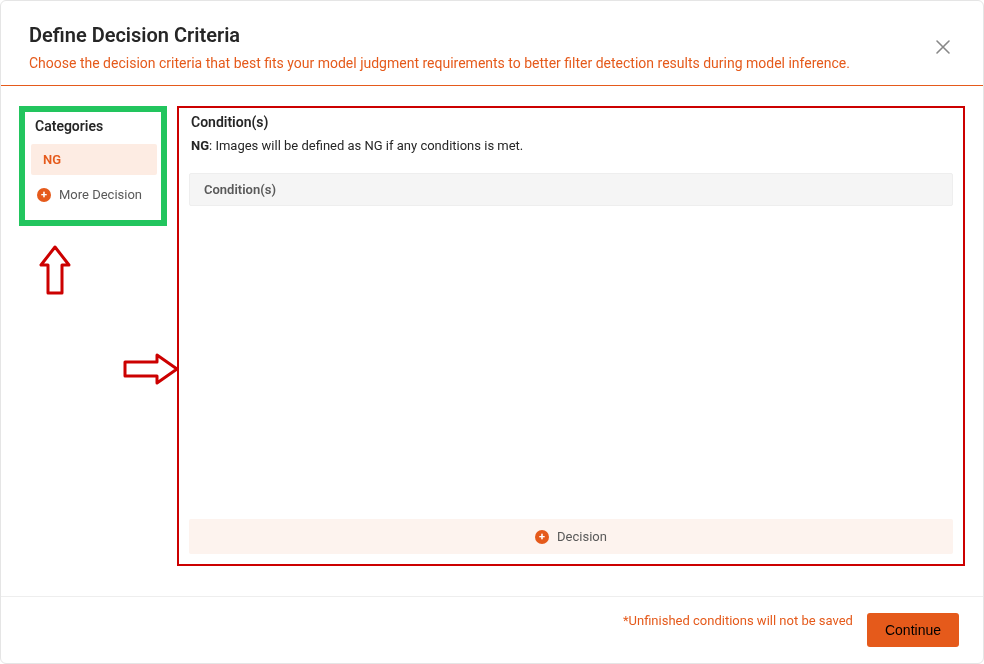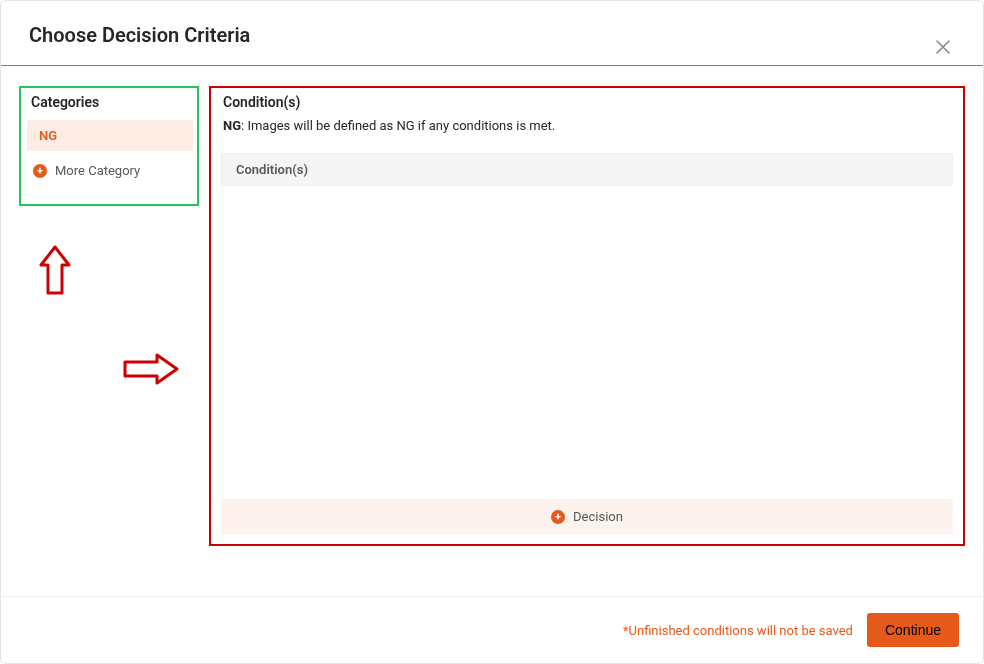"Choose Decision Criteria" div.title { text: Choose -> Define }
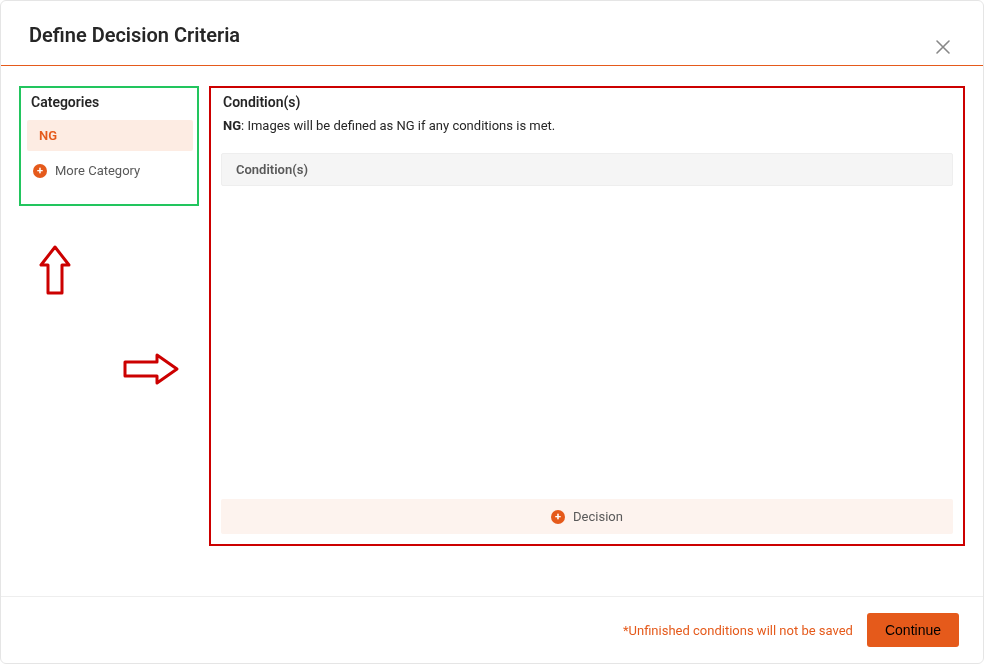"Choose the decision criteria that" div.subtitle { html: none -> <div>Choose the decision criteria that best fits your model judgment requirements to better filter detection results during model inference.</div> }
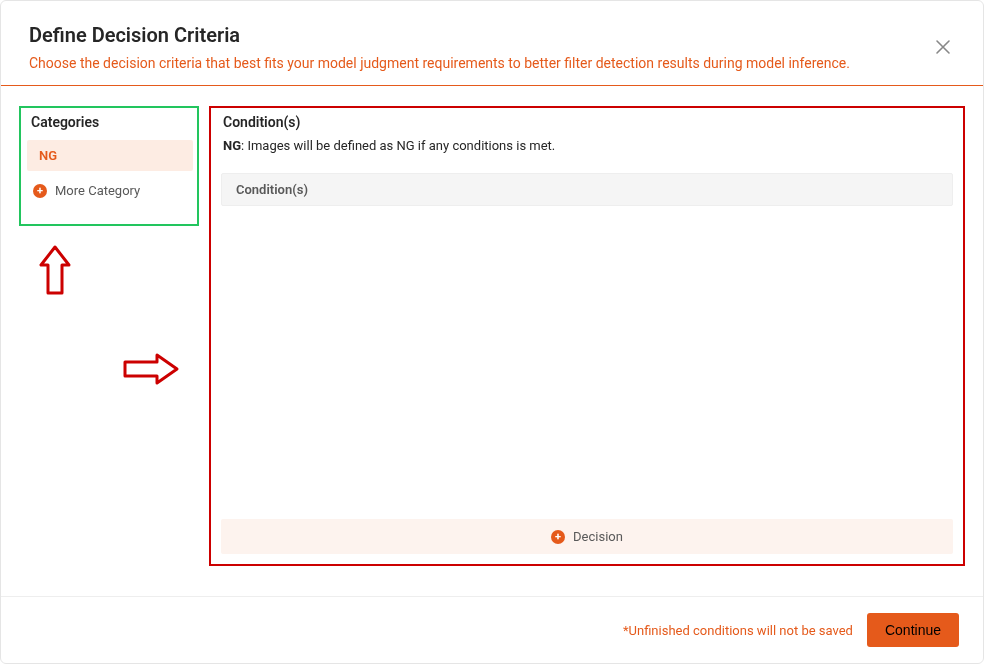"Categories" .sidebar { border: 2px solid #22c55e -> 6px solid #22c55e; width: 180px -> 148px }
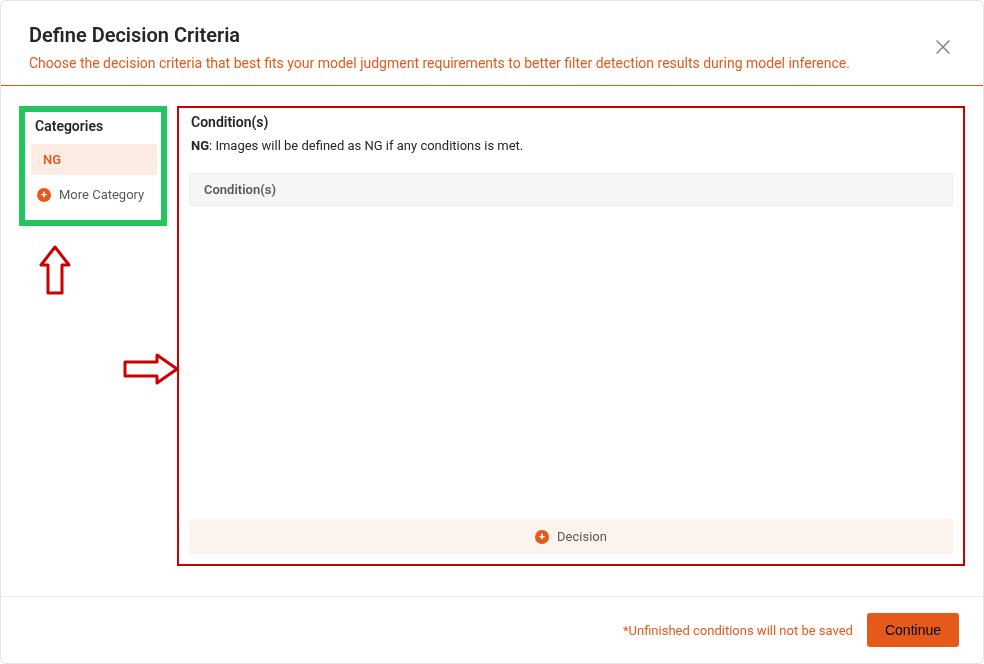"More Category" span { text: Category -> Decision }
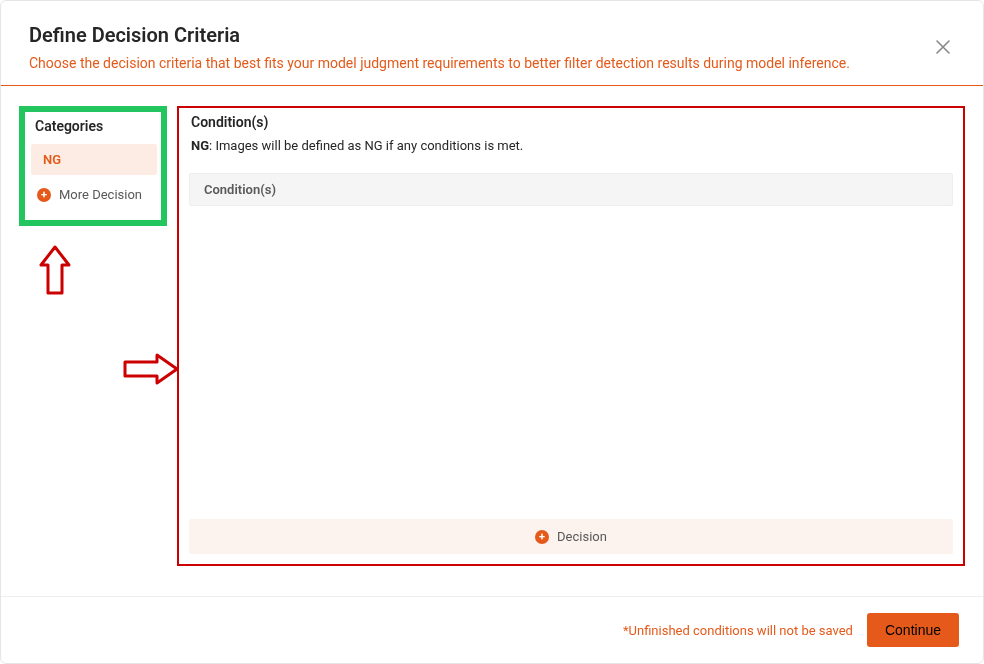"*Unfinished conditions will not be" .footer { align-items: center -> none }
